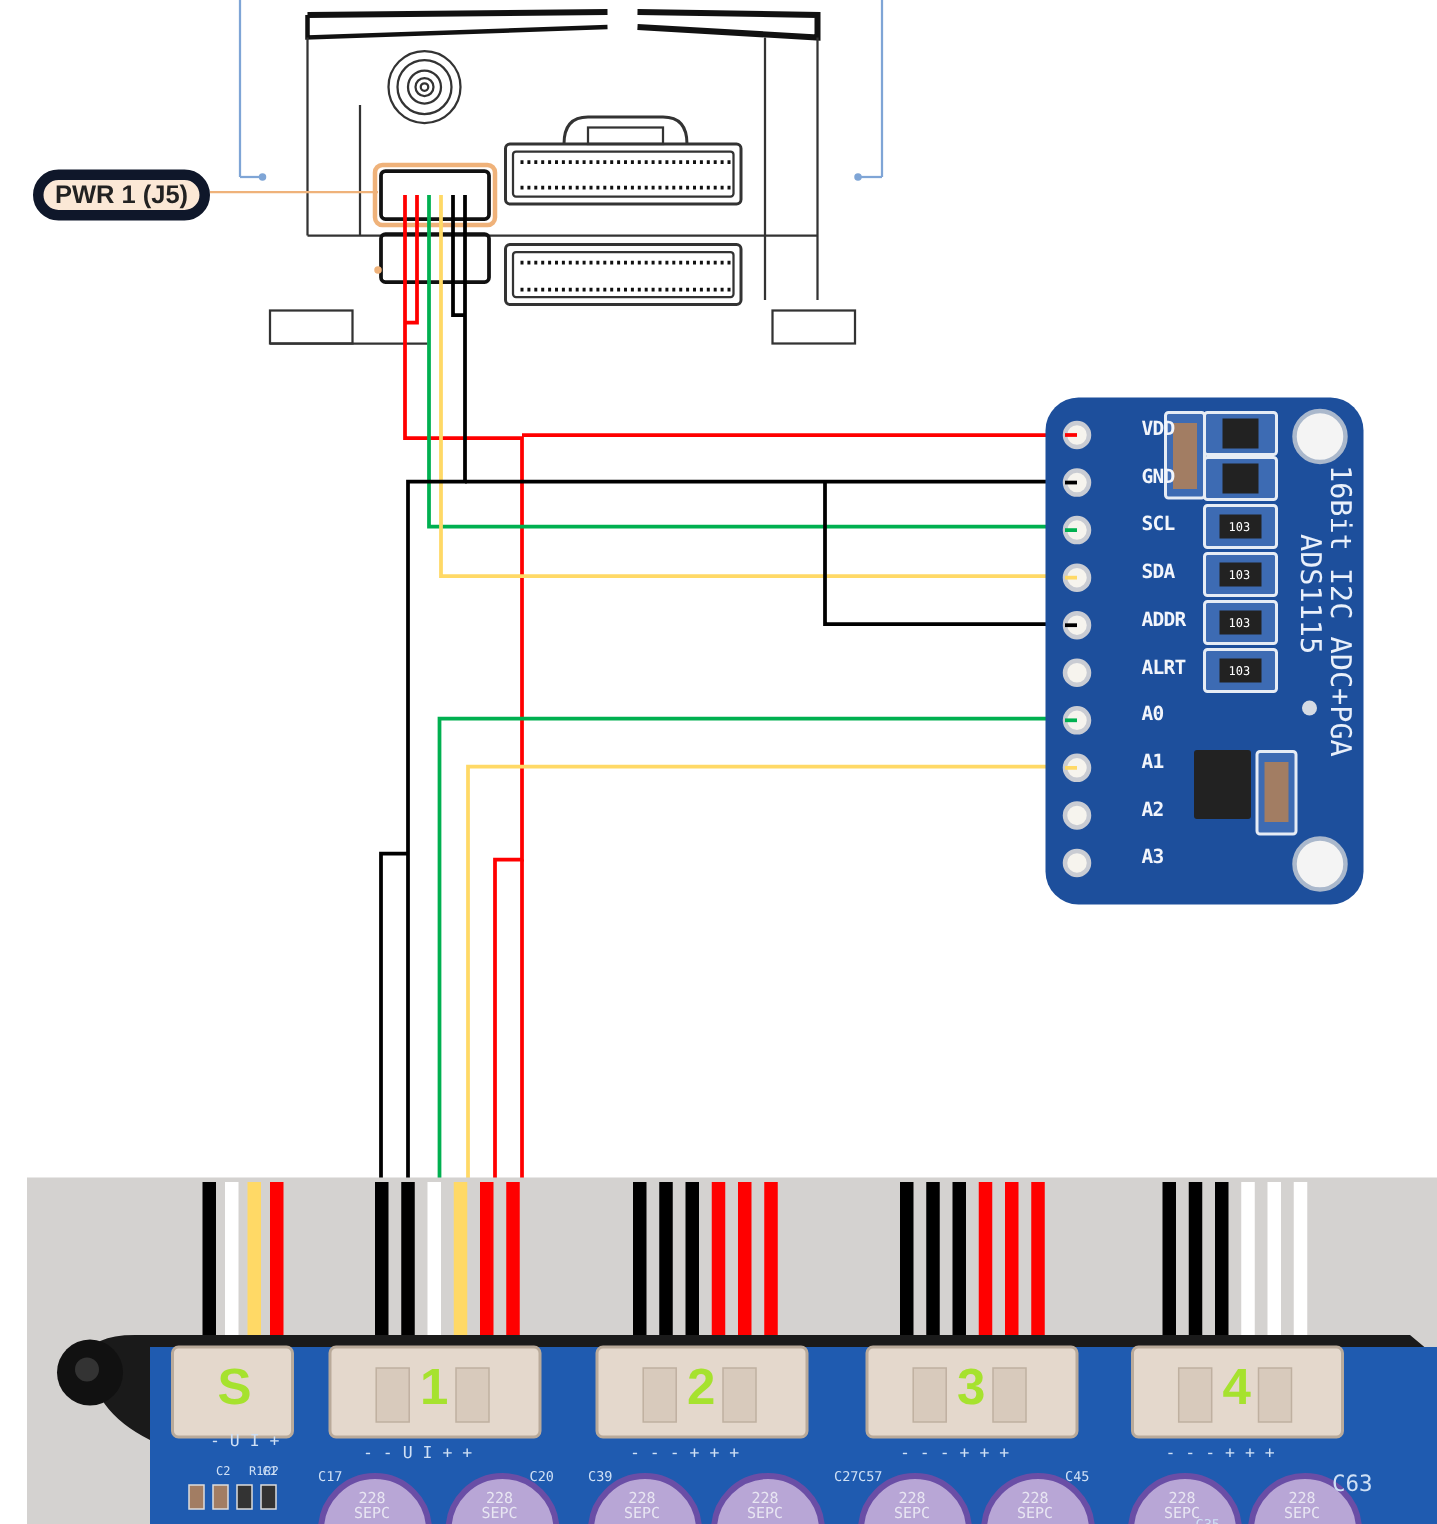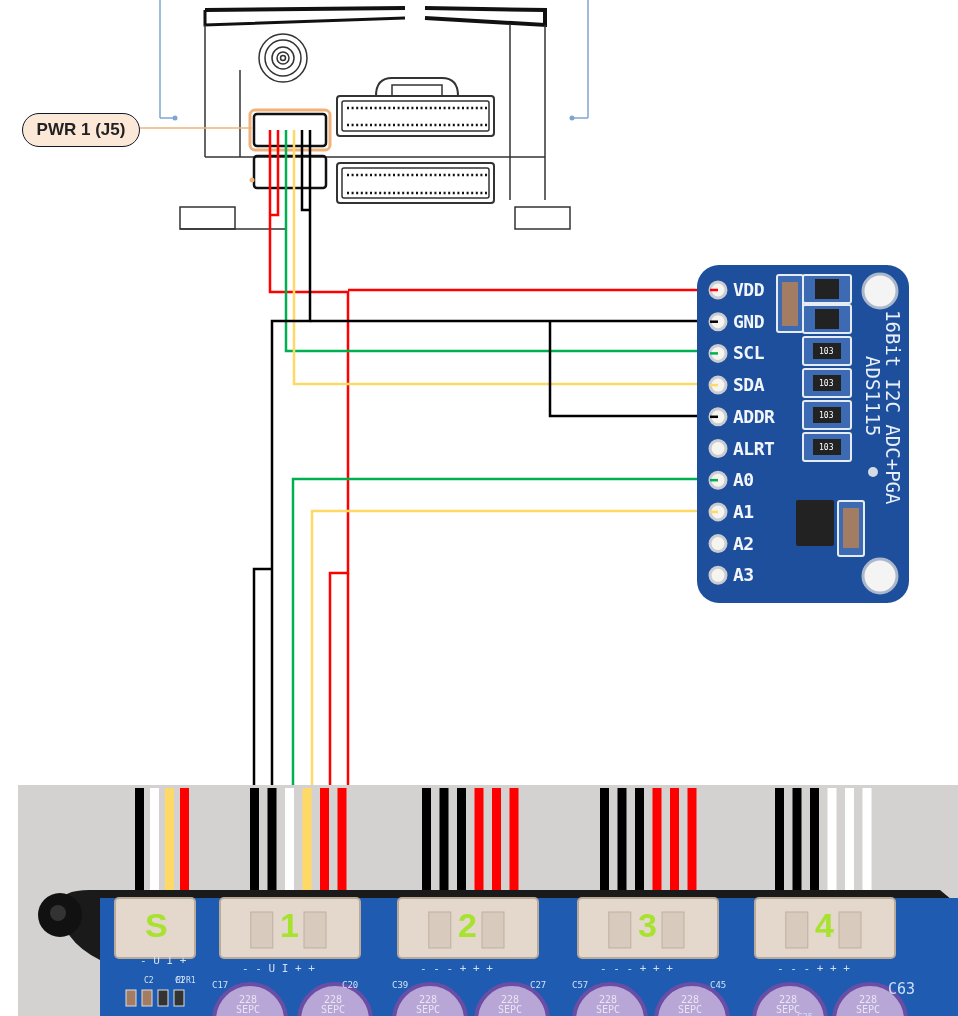"PWR 1 (J5)" .pwr-label { border: 1px solid #0f172a -> 7px solid #0f172a }
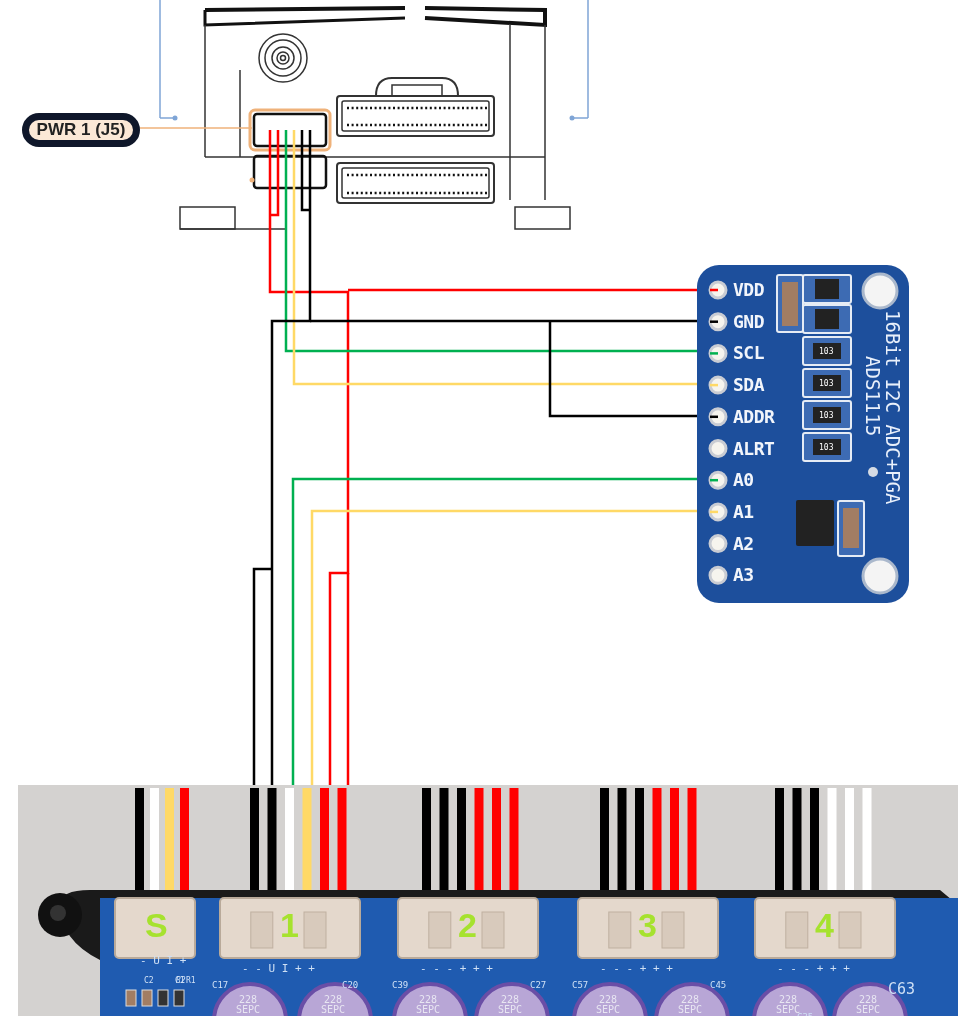"VDD" .pin-label { font-size: 18px -> 13px; margin-left: none -> 28px }
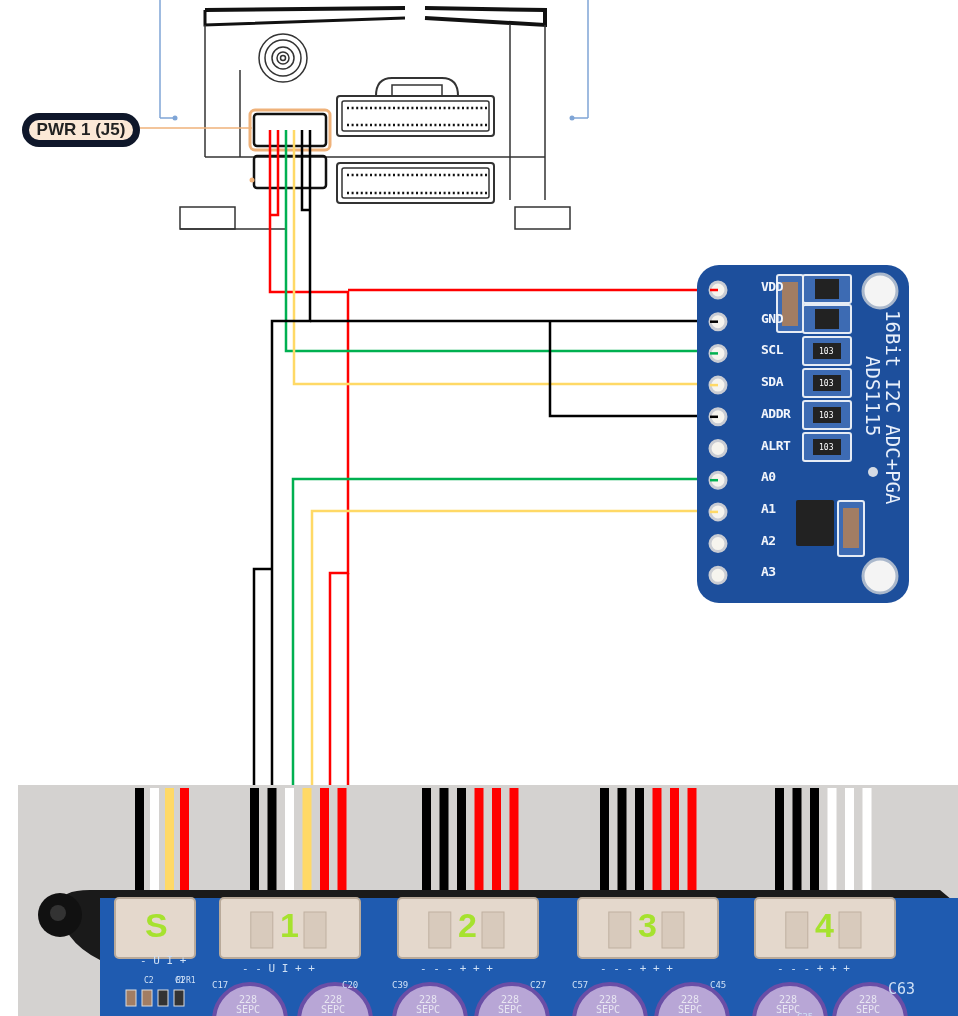"R1" div.silk { left: 176px -> 156px }
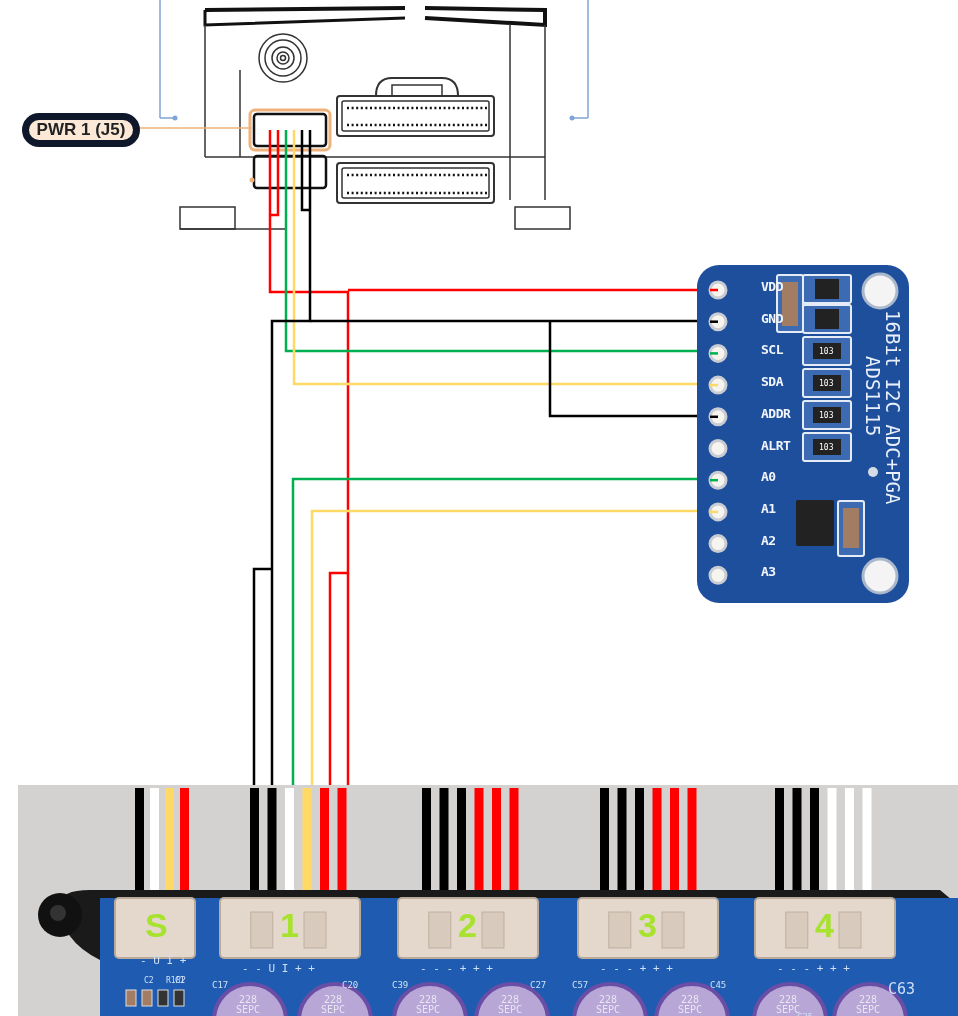"C20" div.silk { left: 342px -> 353px }
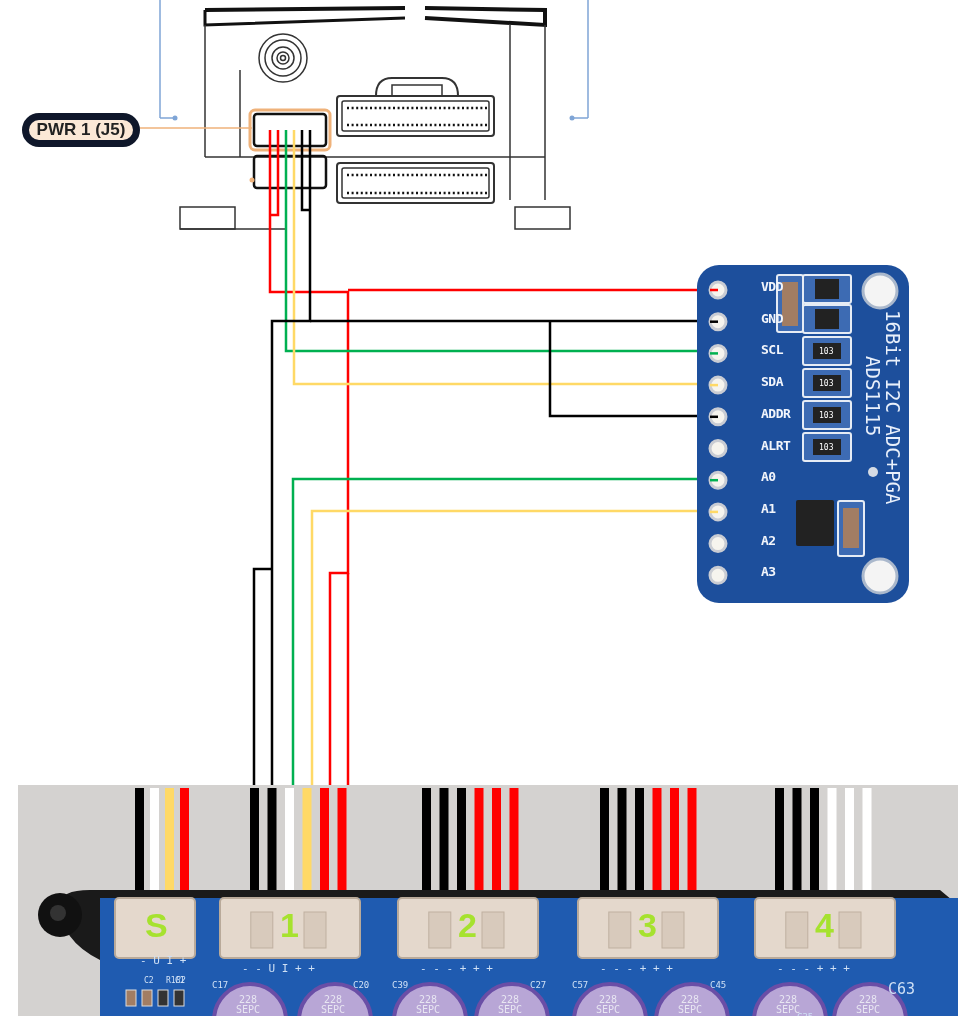"C27" div.silk { left: 530px -> 556px }
